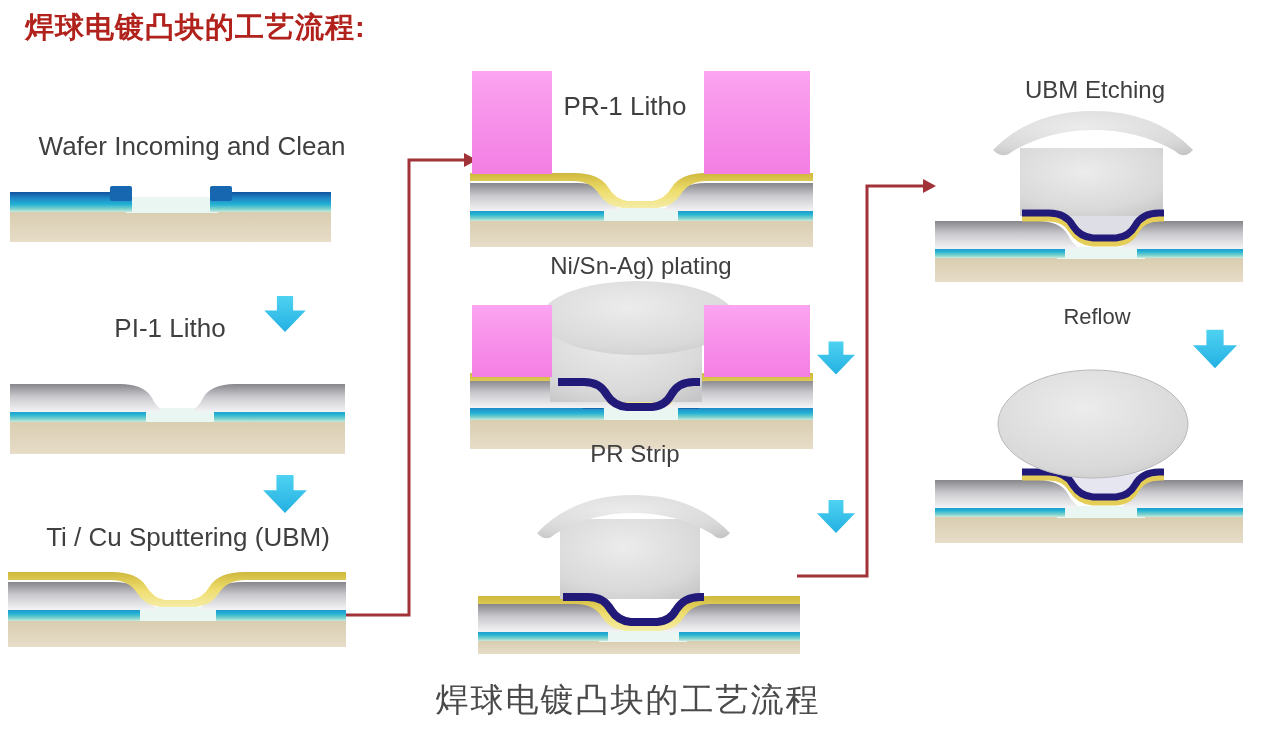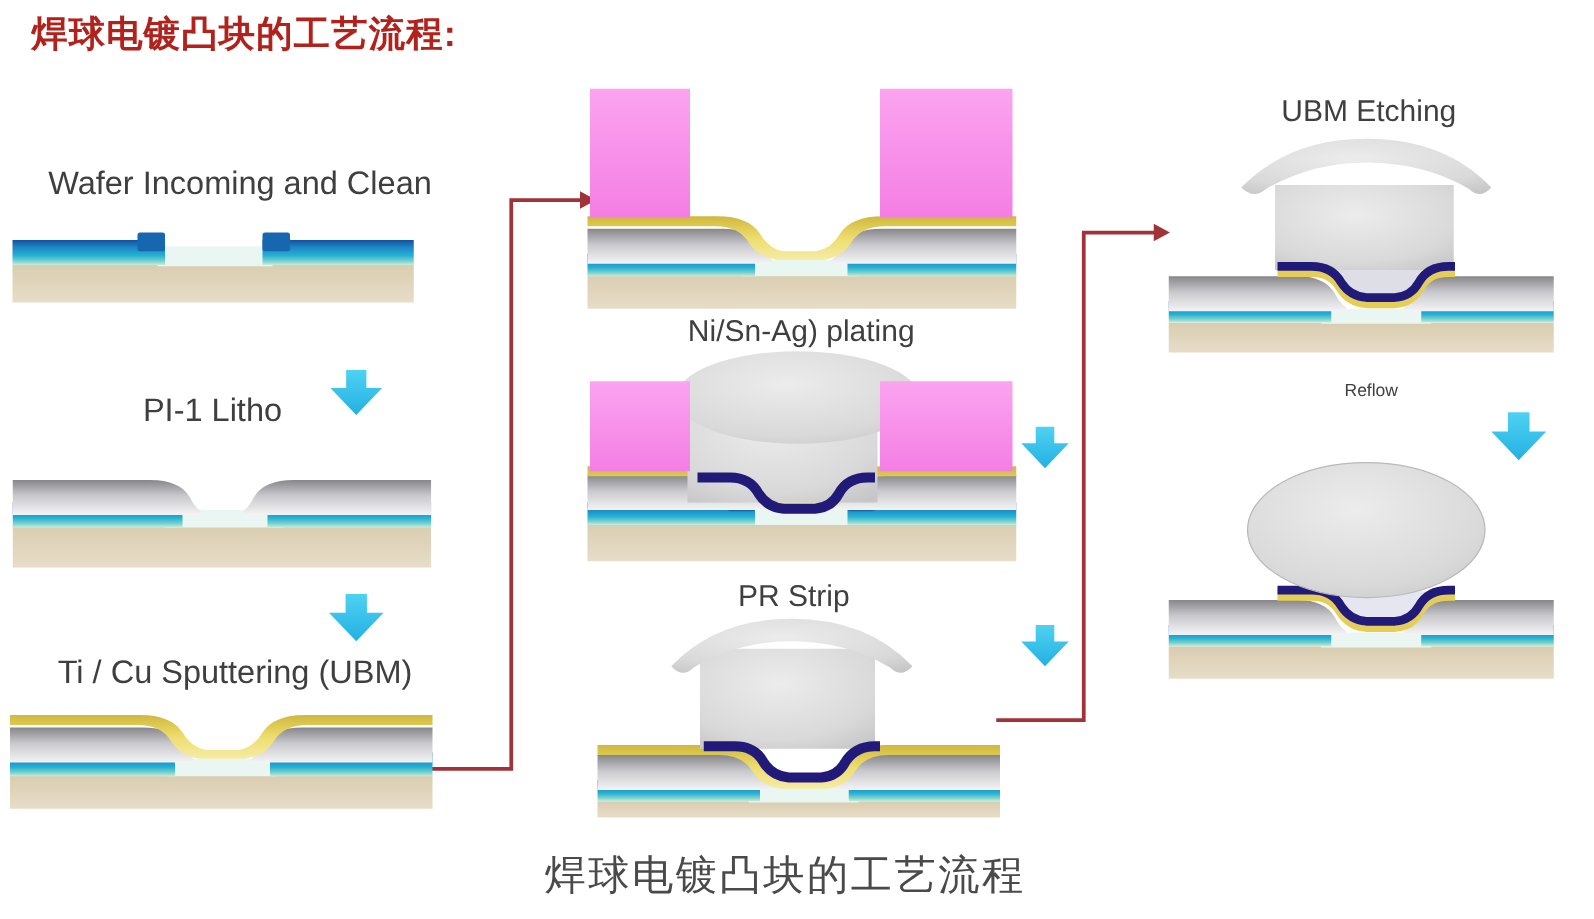"PR-1 Litho" div.step-label { html: none -> <div>PR-1 Litho</div> }
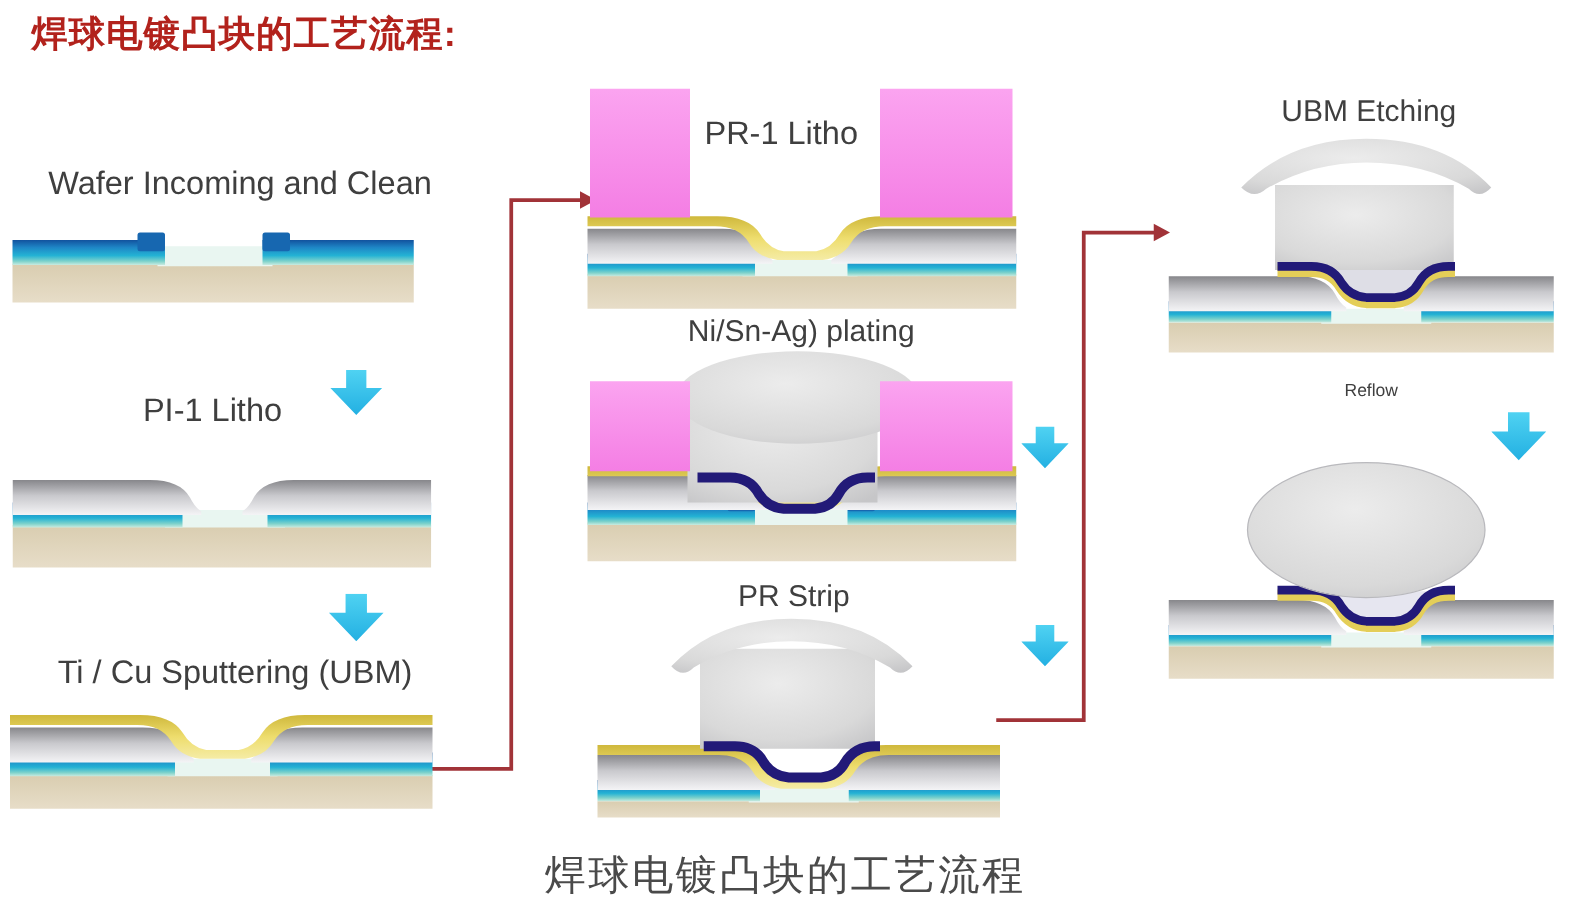"Reflow" .lbl-22 { font-size: 14px -> 22px }
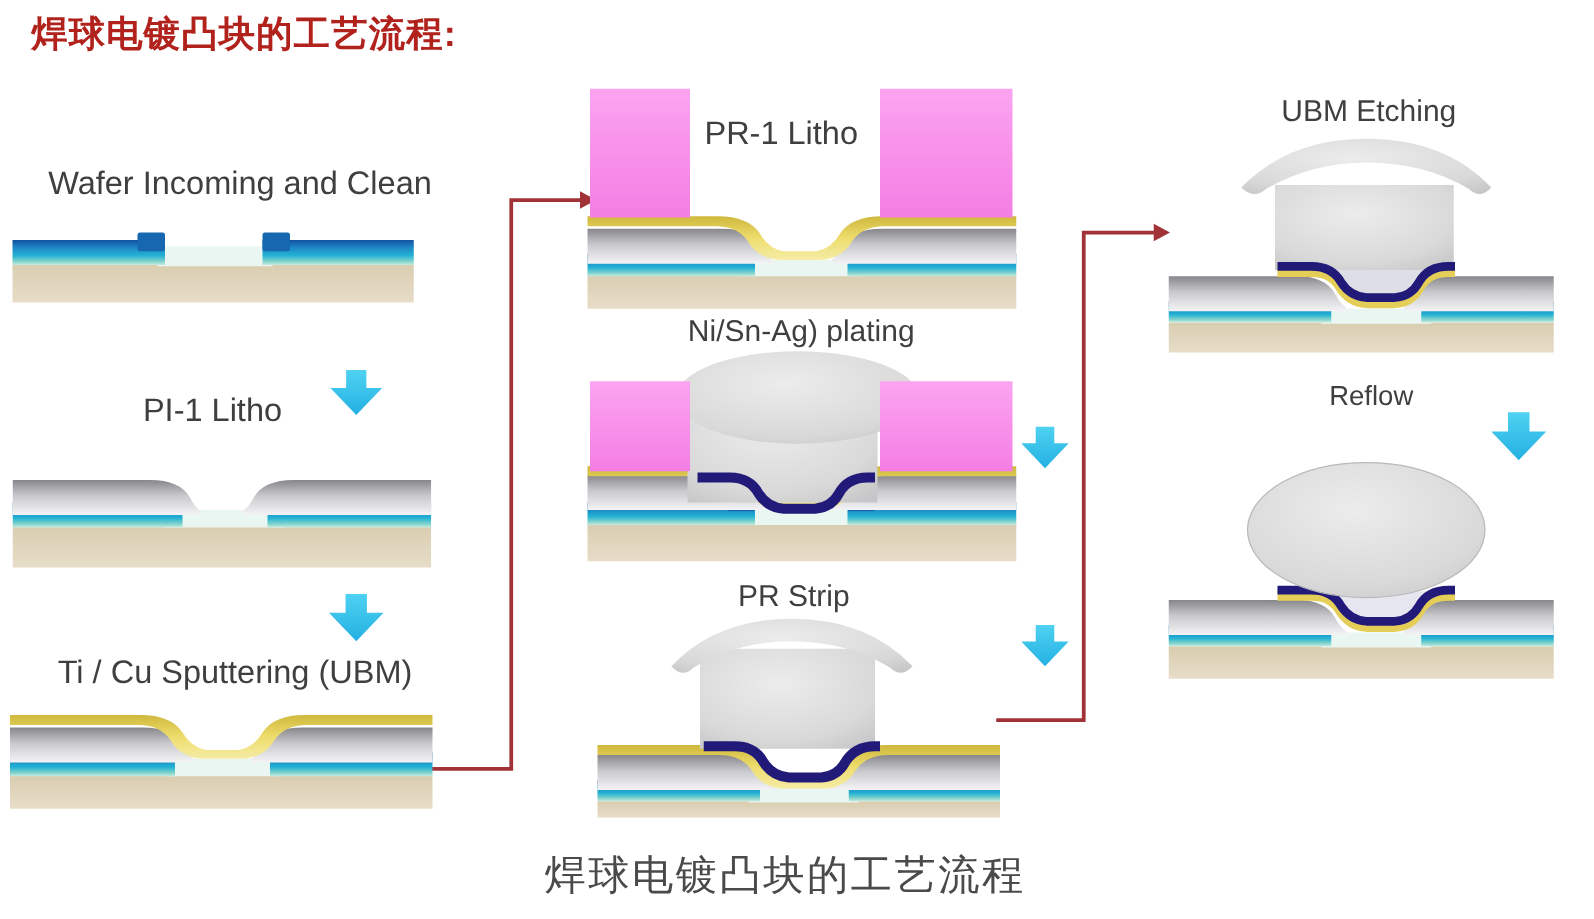"PR Strip" div.step-label { top: 464px -> 440px }
